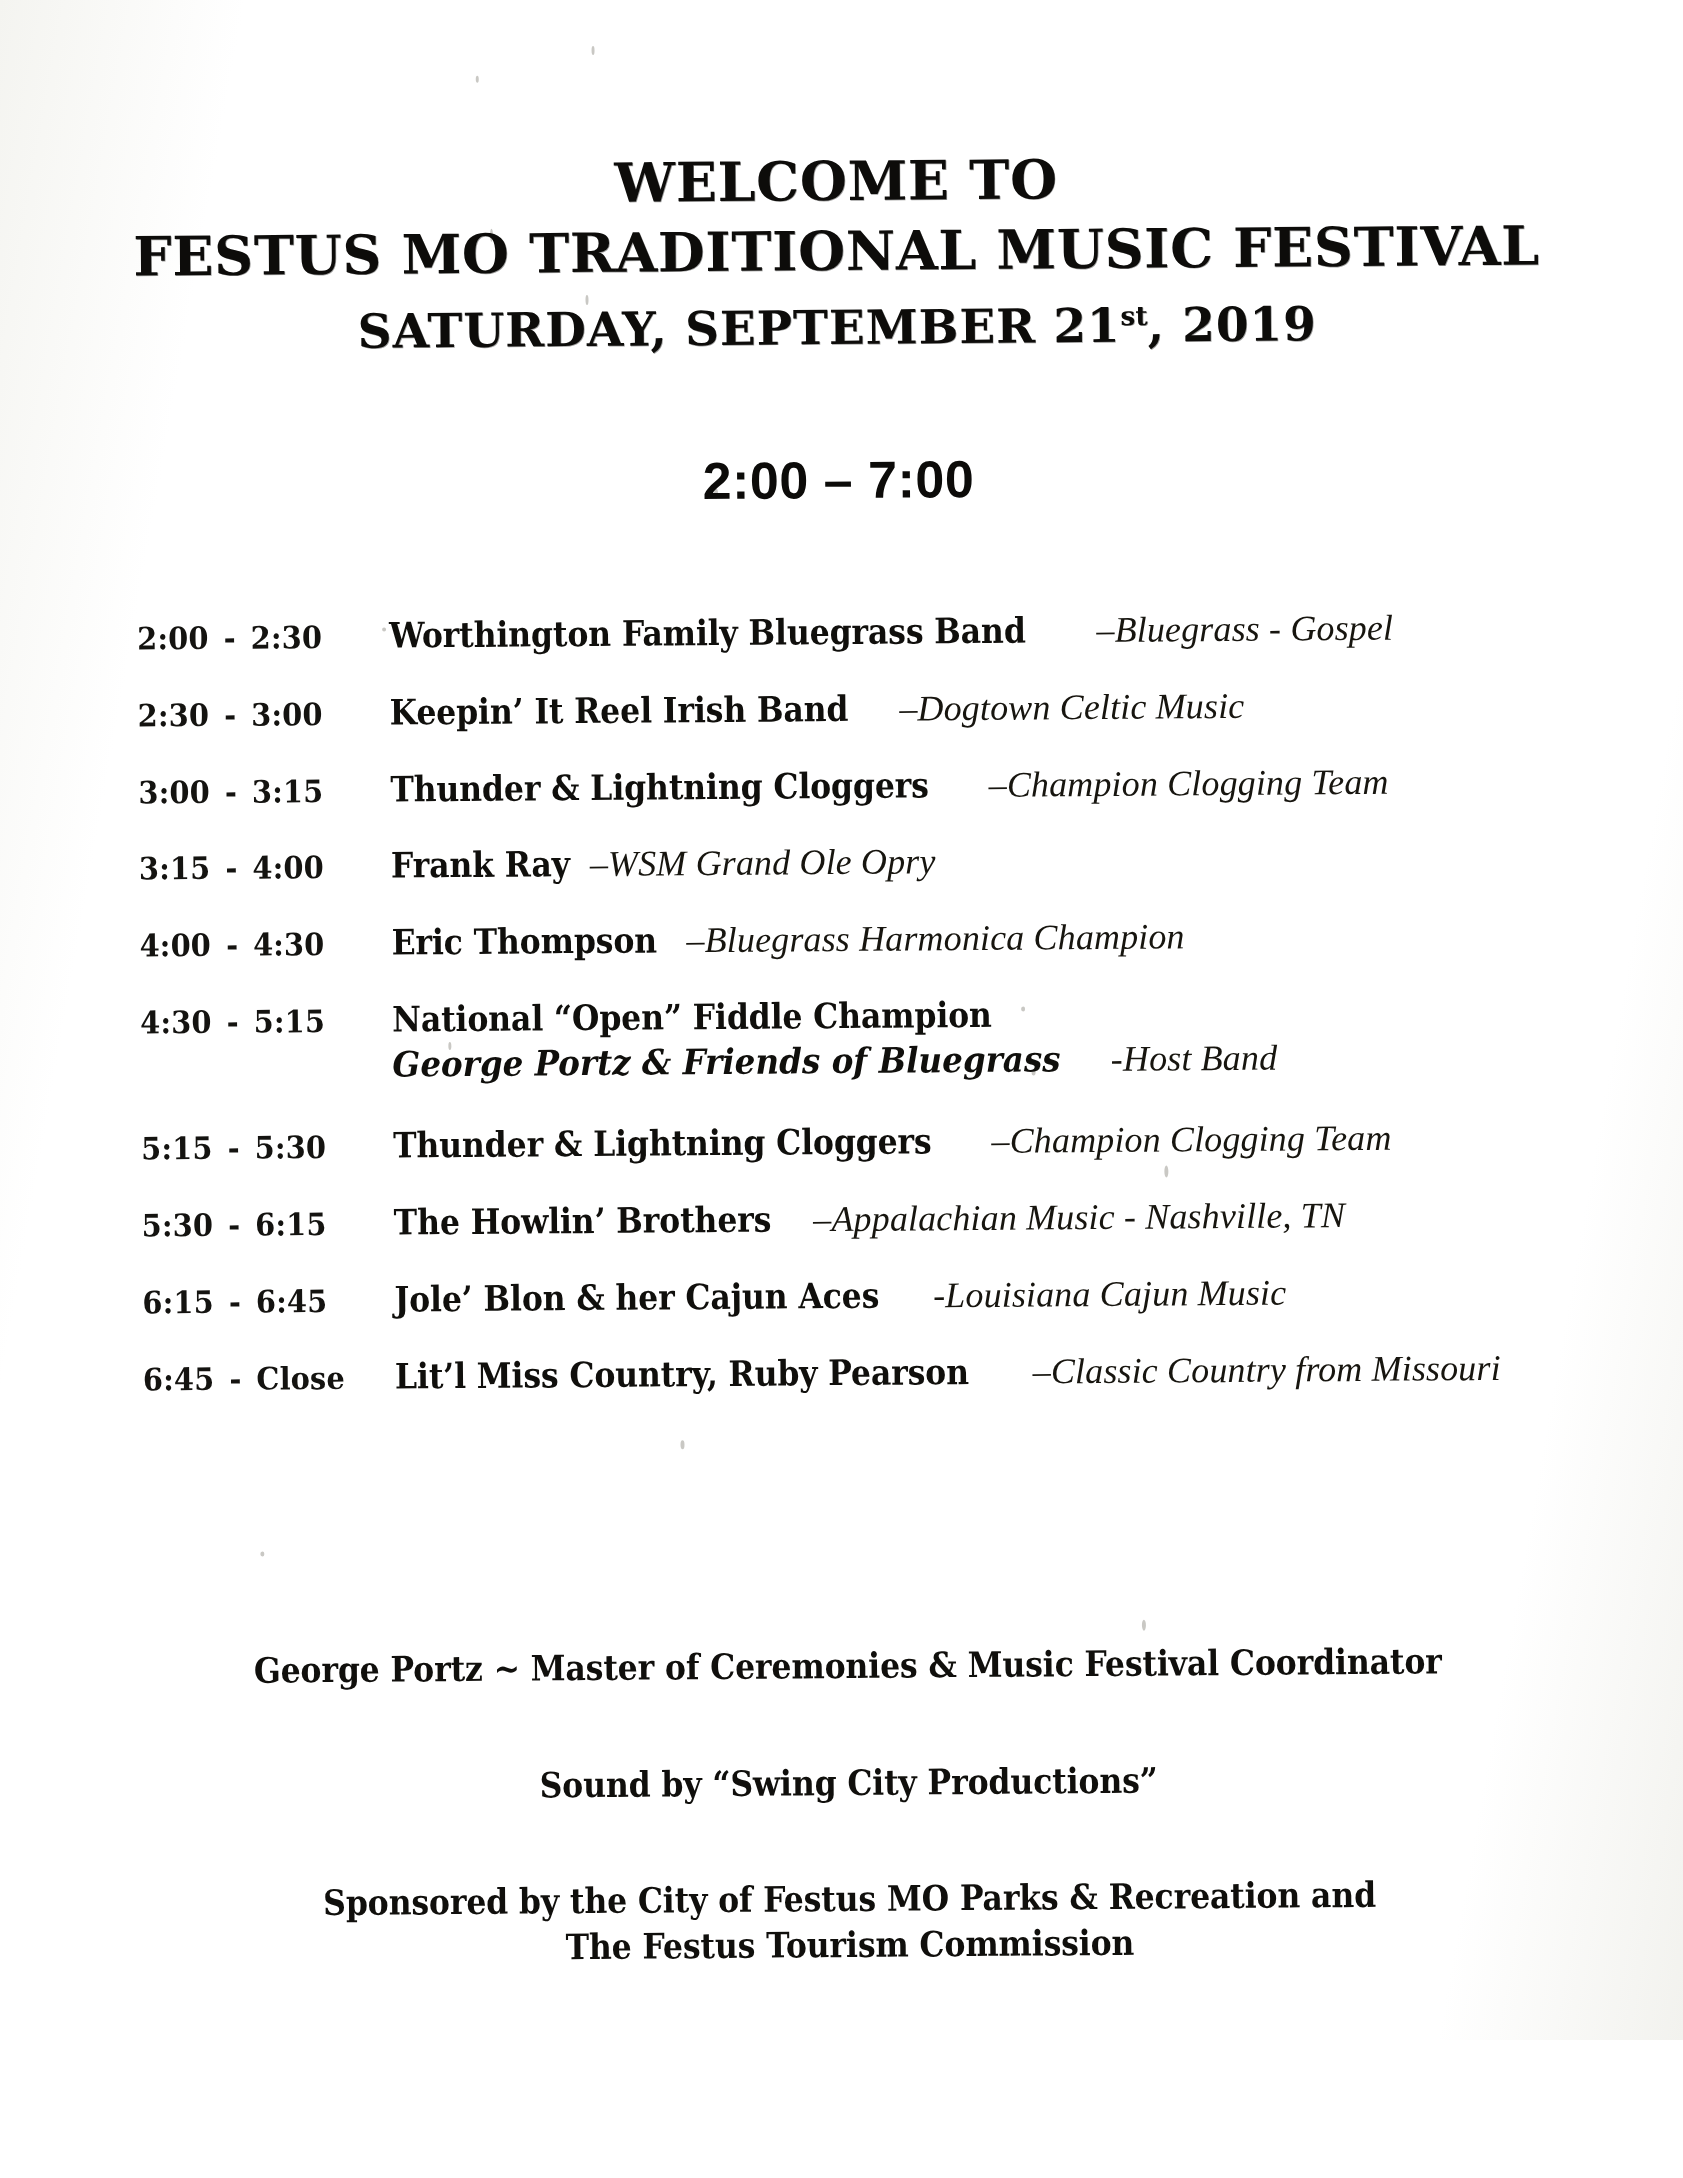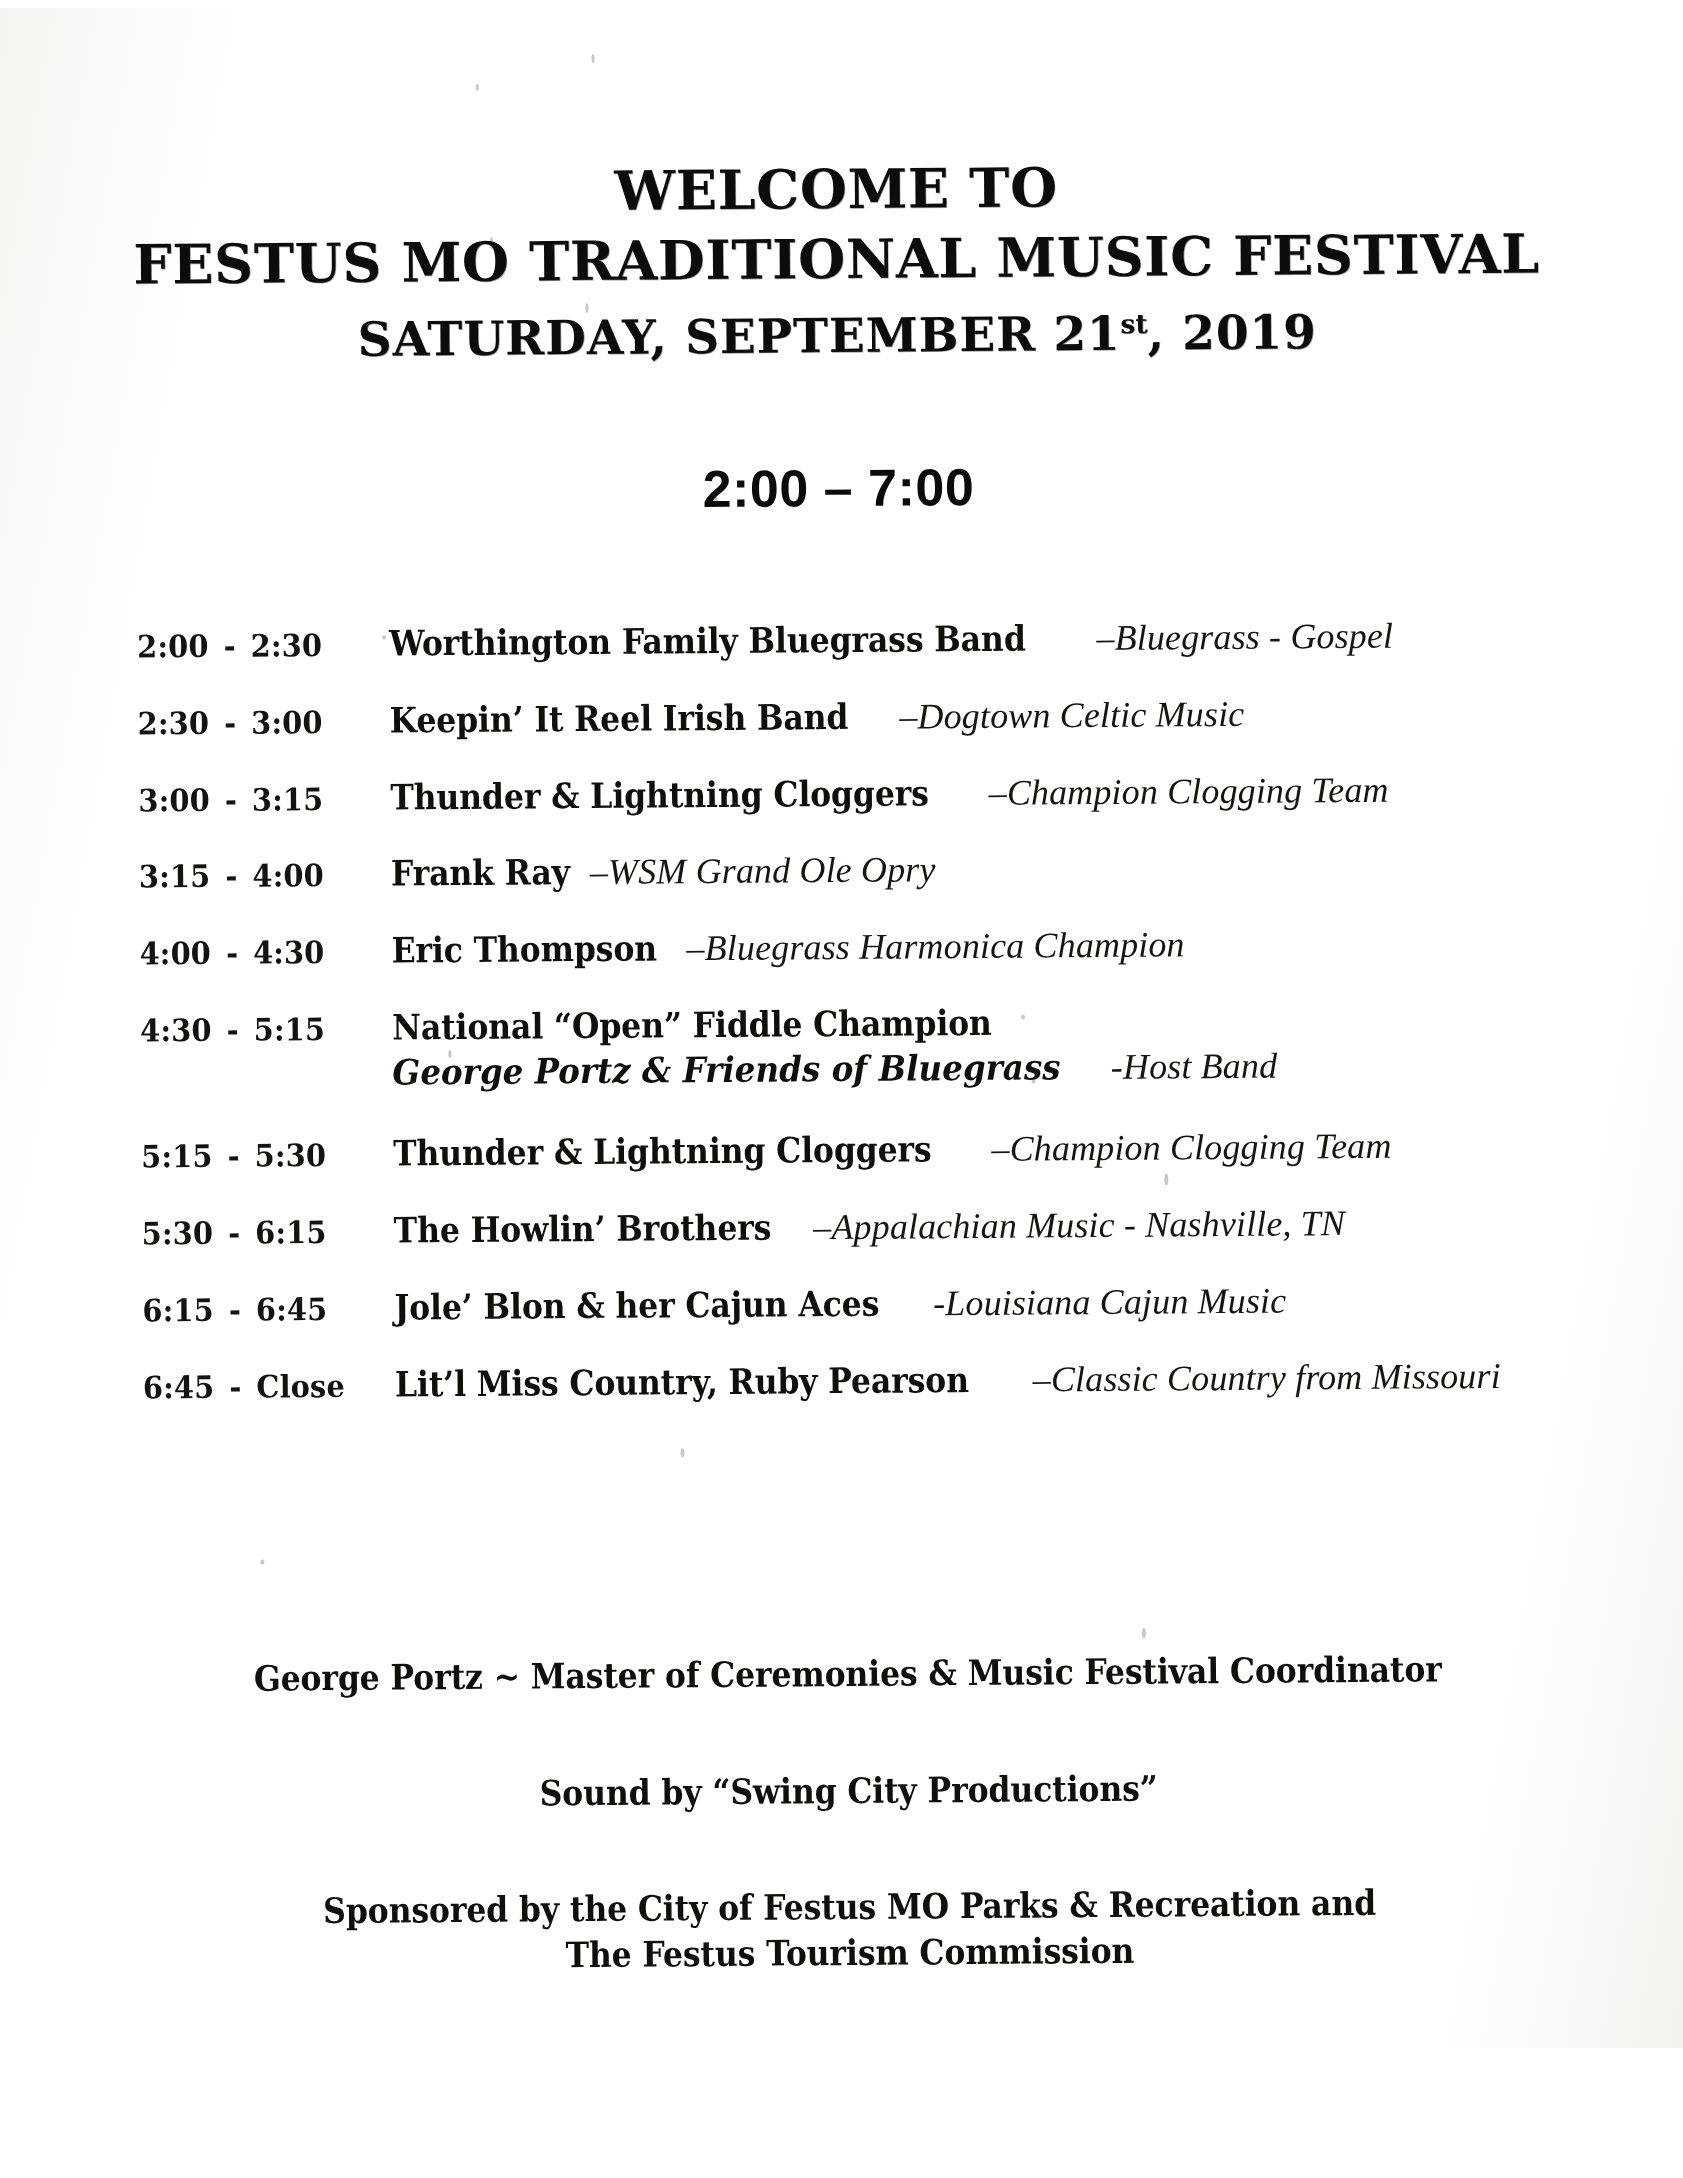"WELCOME TO" #page { margin: 8px auto -> 0 auto }
